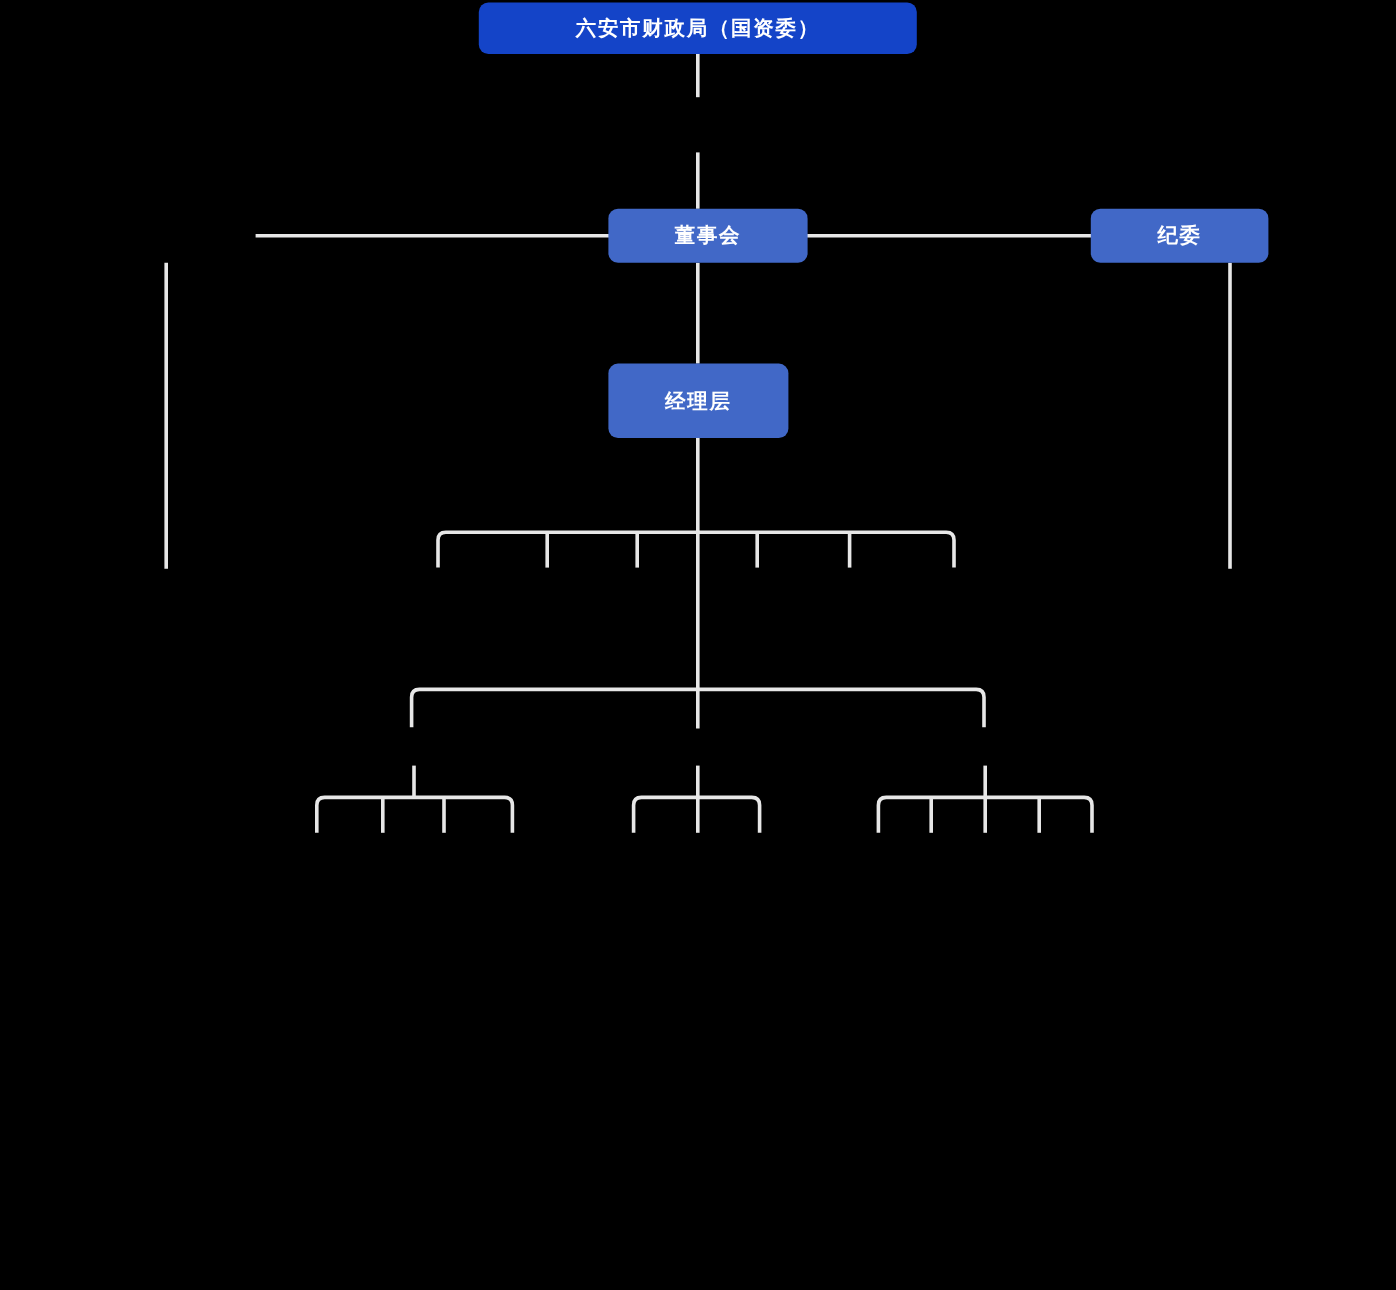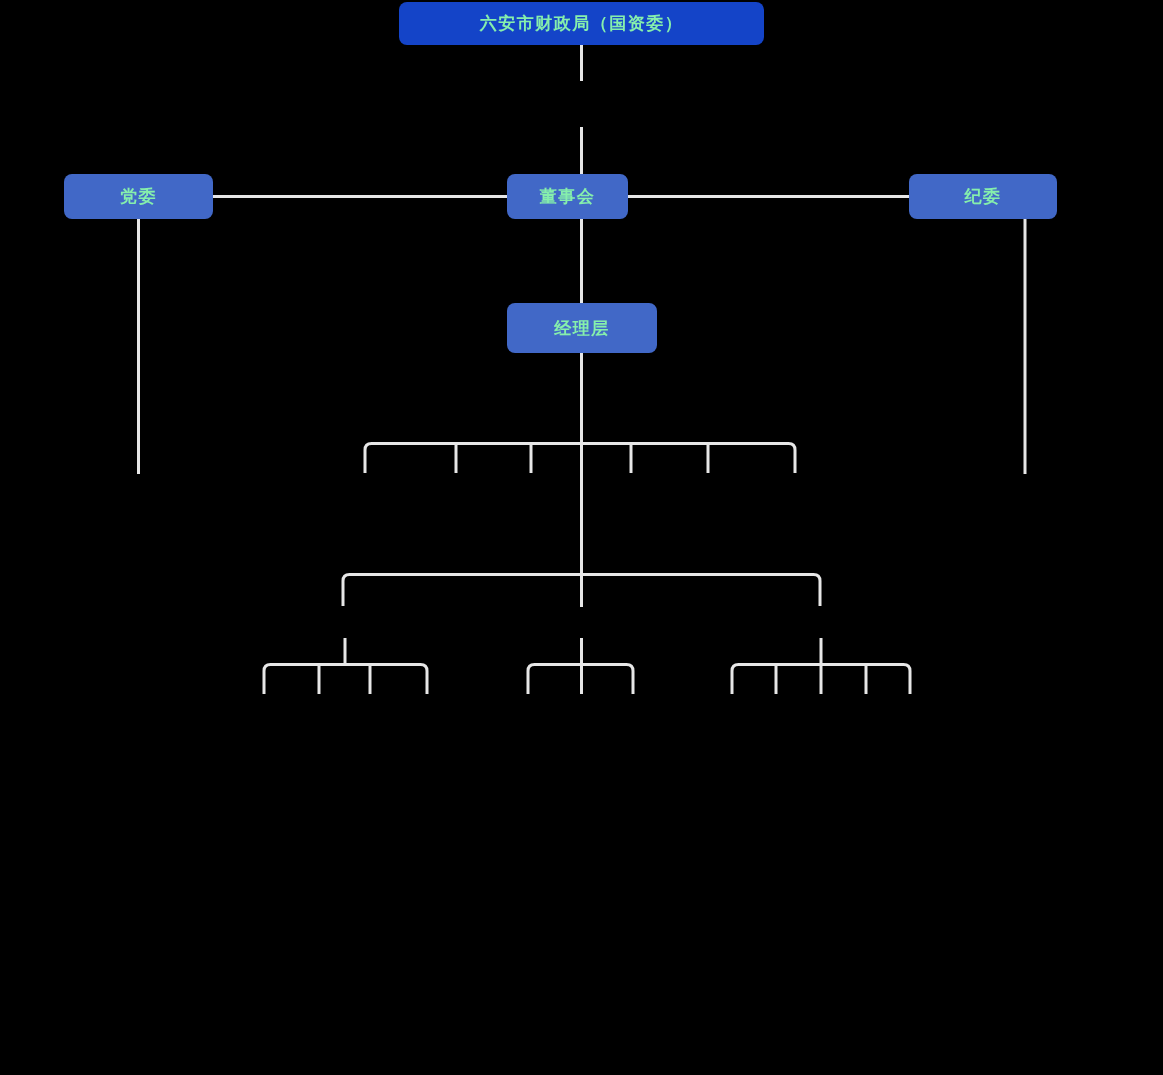"六安市财政局（国资委）" .node-box { color: #86efac -> #ffffff }
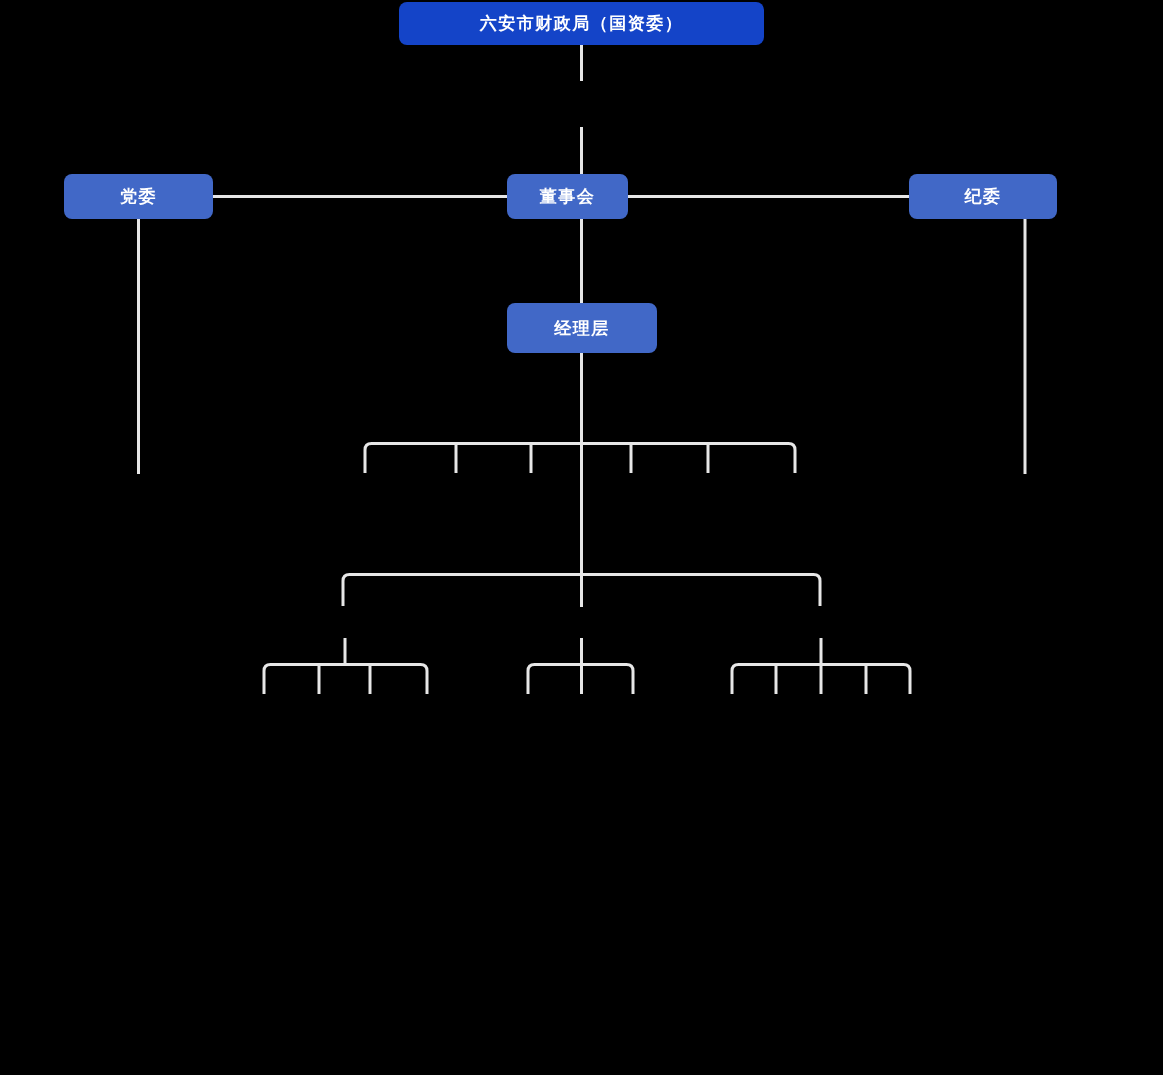"党委" div.node-box { html: <div>党委</div> -> none }
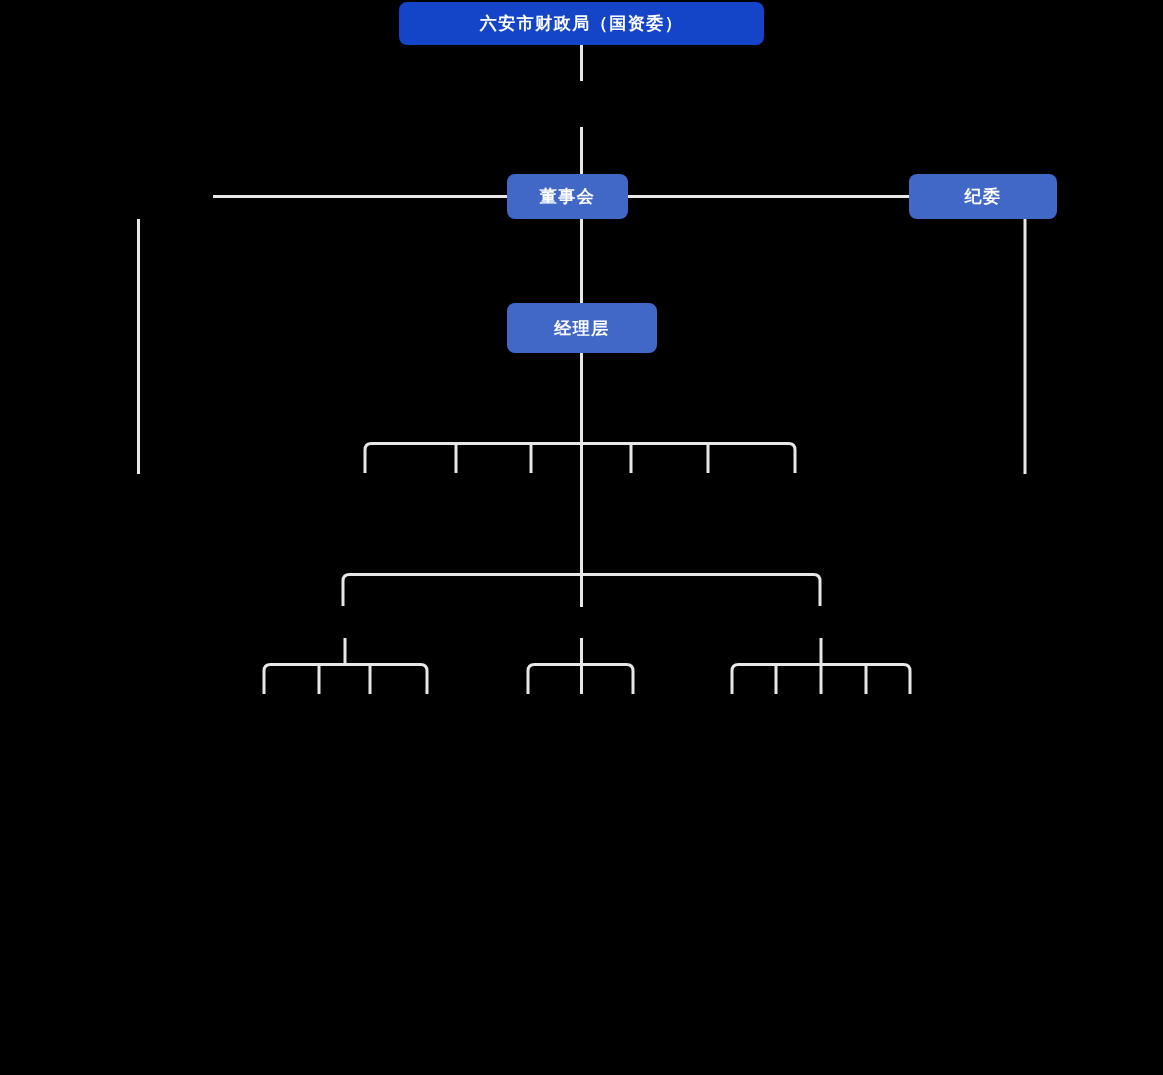"董事会" #box-board { width: 121px -> 166px }
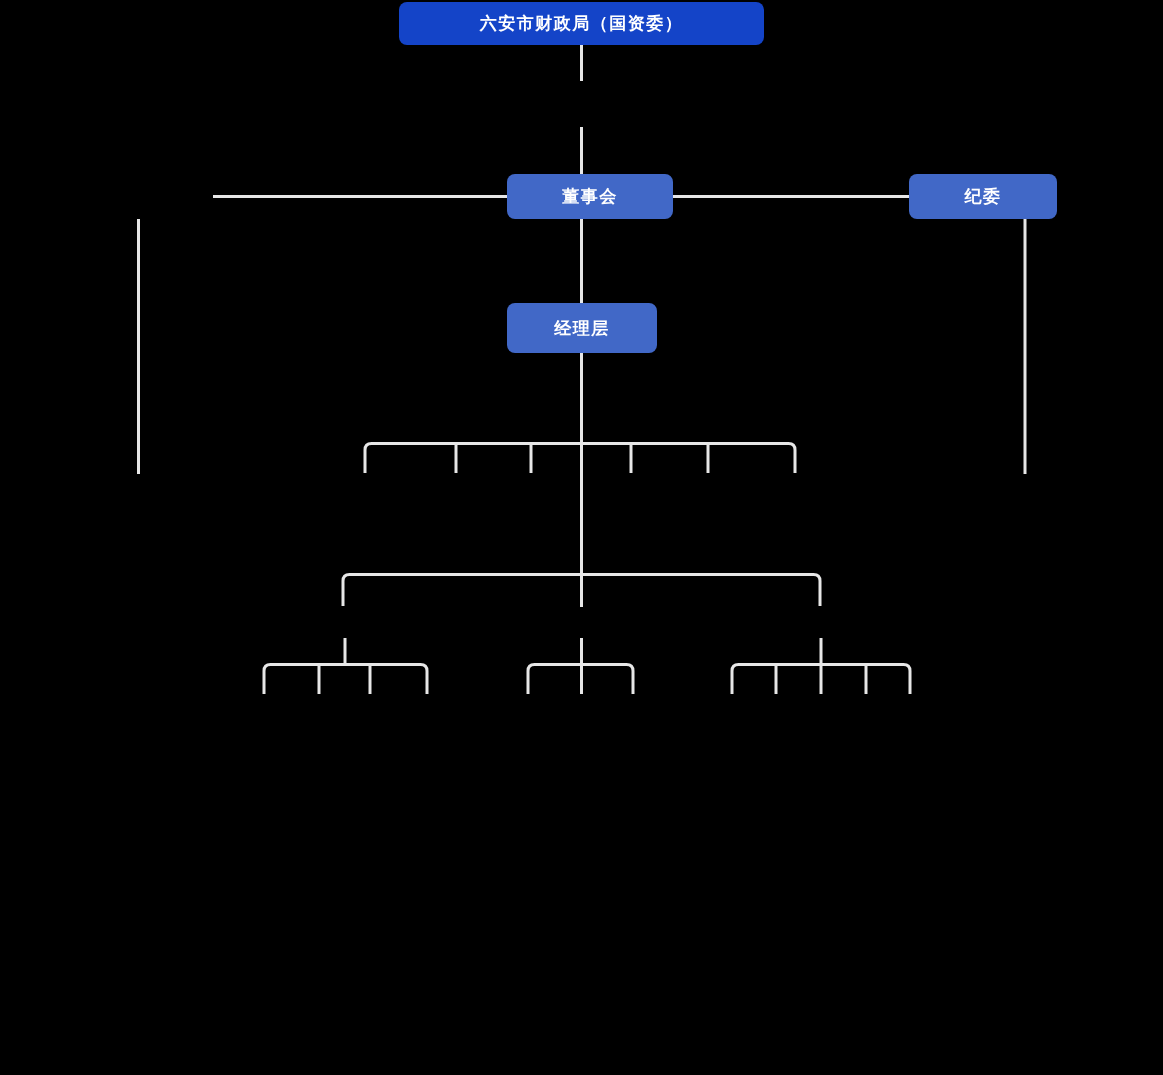"经理层" #box-management { height: 50px -> 62px }
